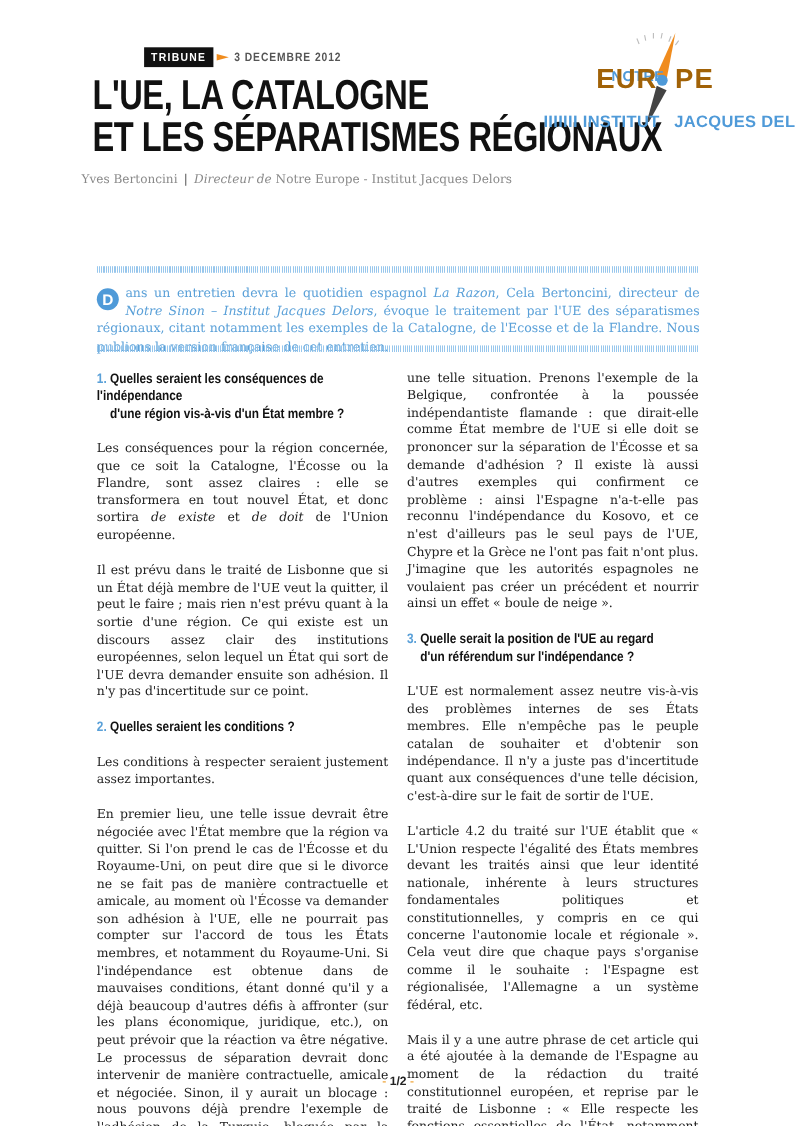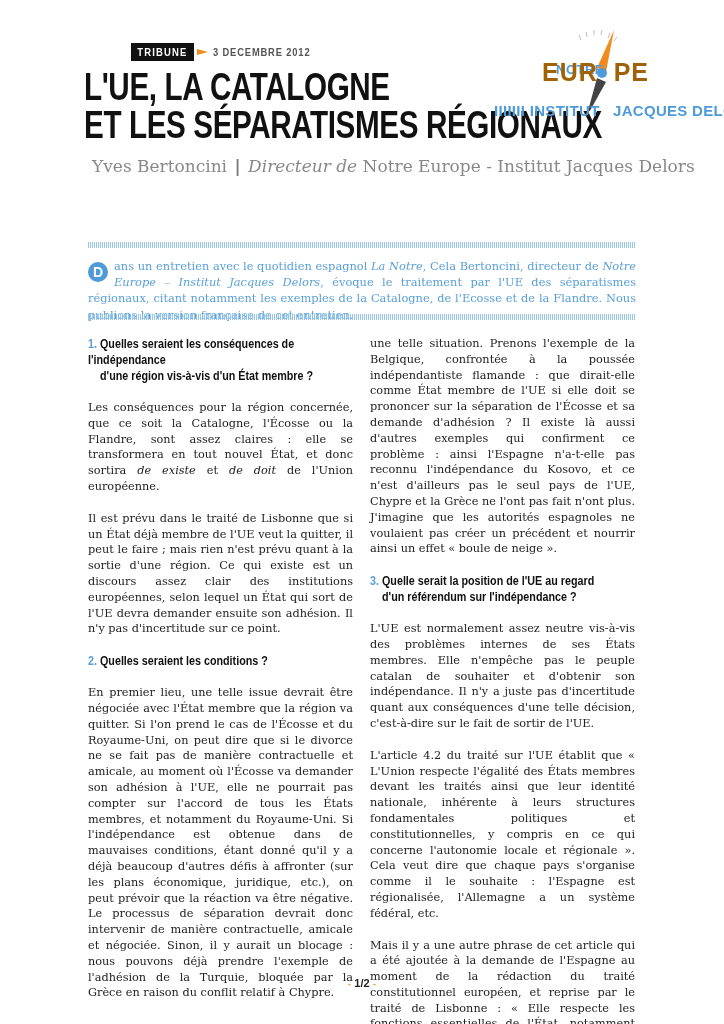"Yves Bertoncini | Directeur de" .byline { font-size: 17px -> 11px; left: 92px -> 74px }
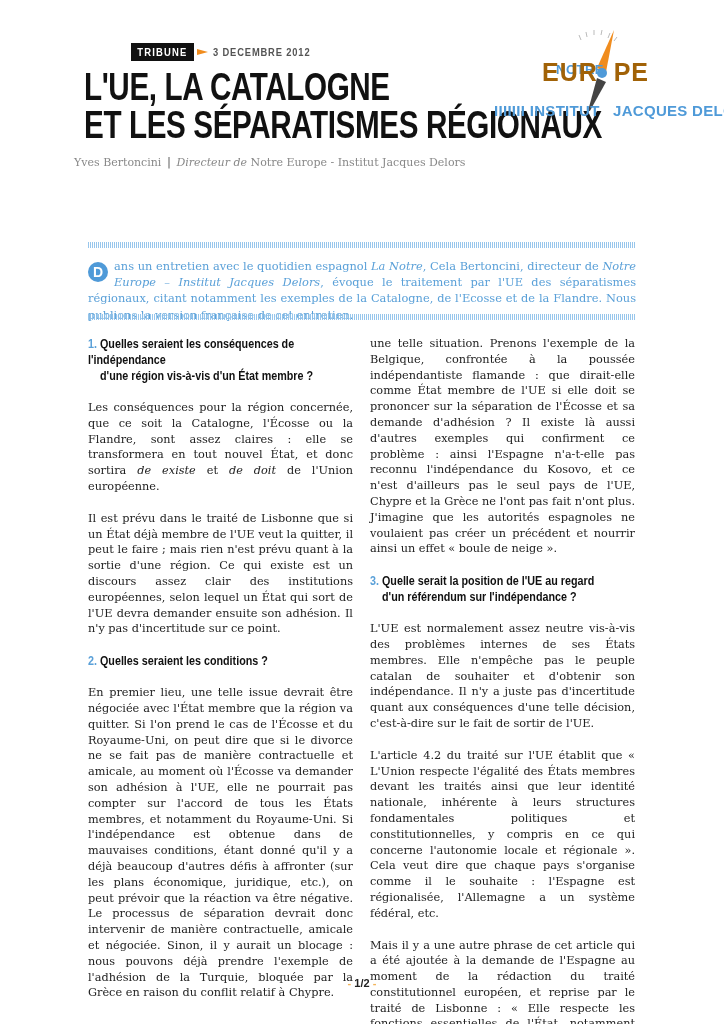"ans un entretien avec le" span { text: avec -> devra }
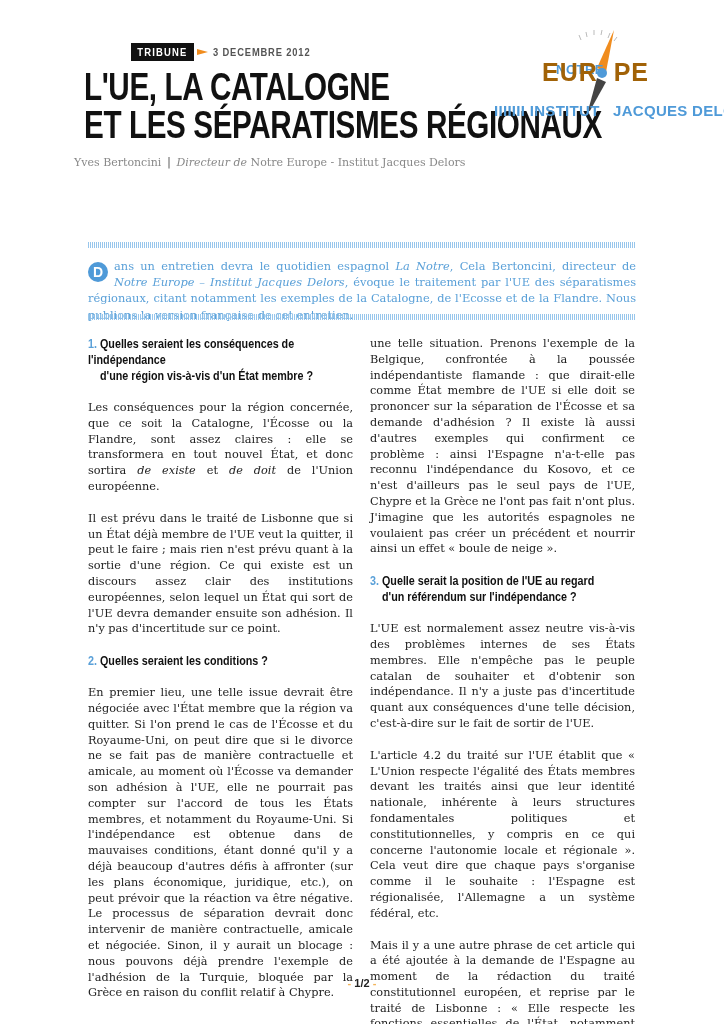"La Notre" i { text: Notre -> Razon }
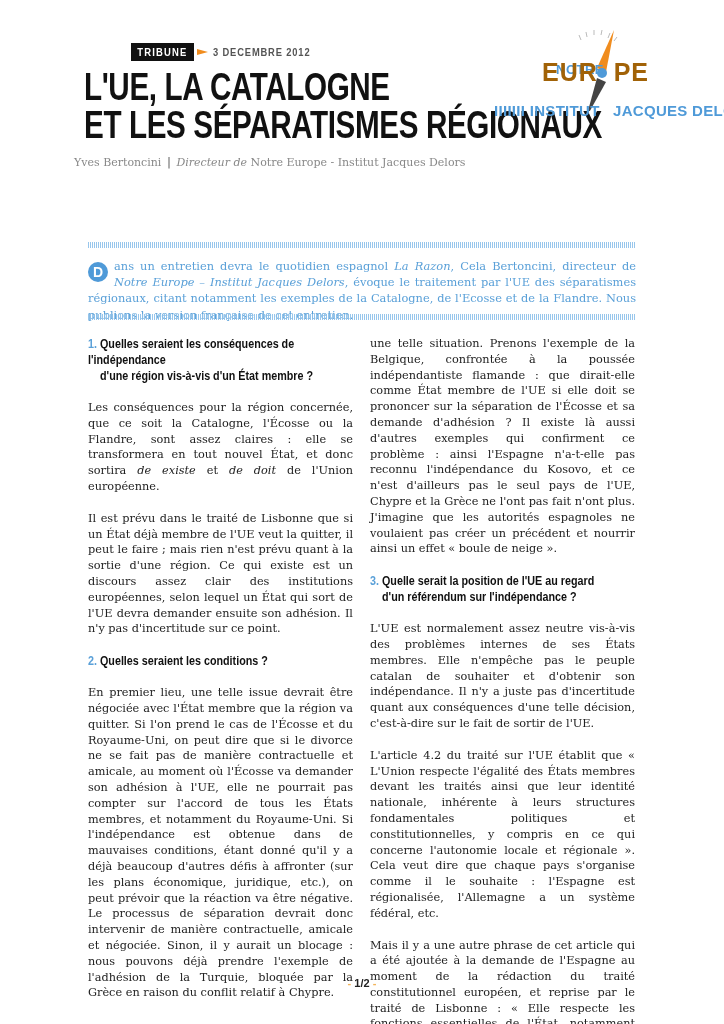"Notre Europe – Institut Jacques" i { text: Europe -> Sinon }
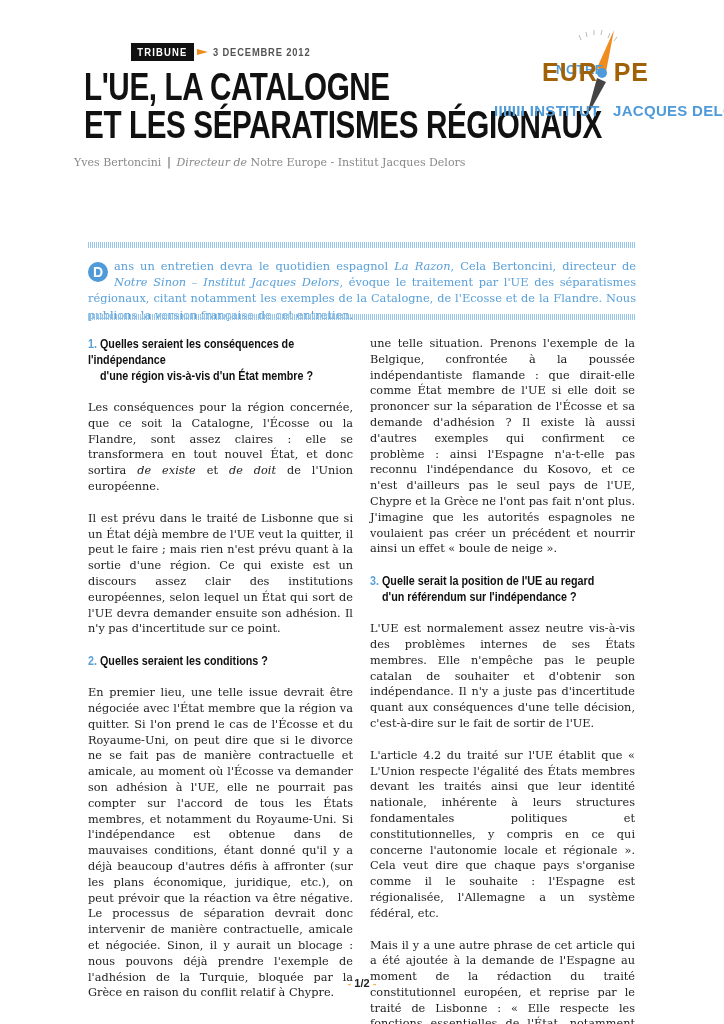"Les conditions à respecter seraient" p { html: none -> <p>Les conditions à respecter seraient justement assez importantes.</p> }
